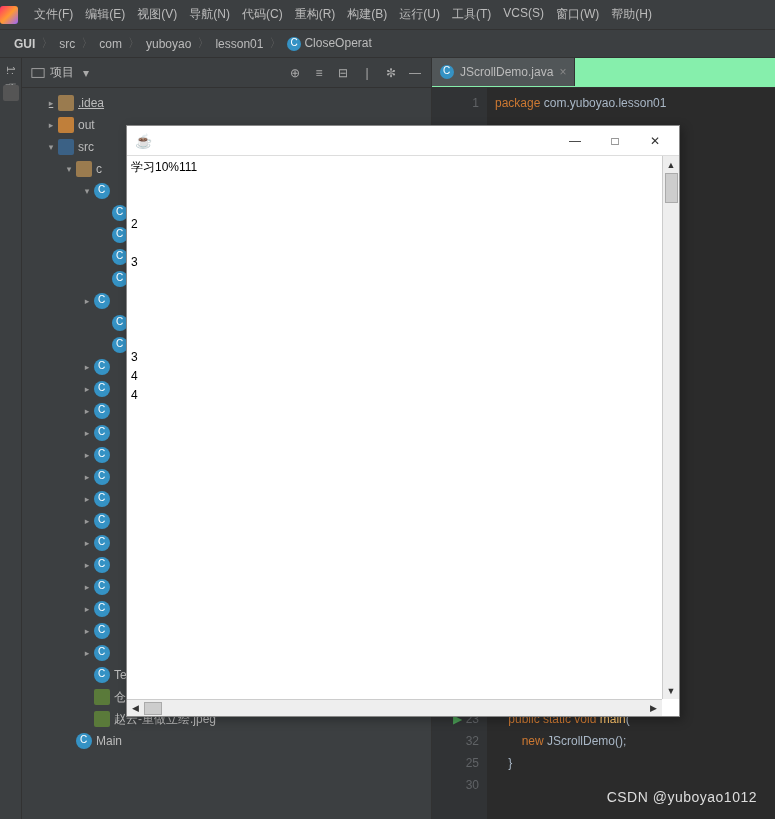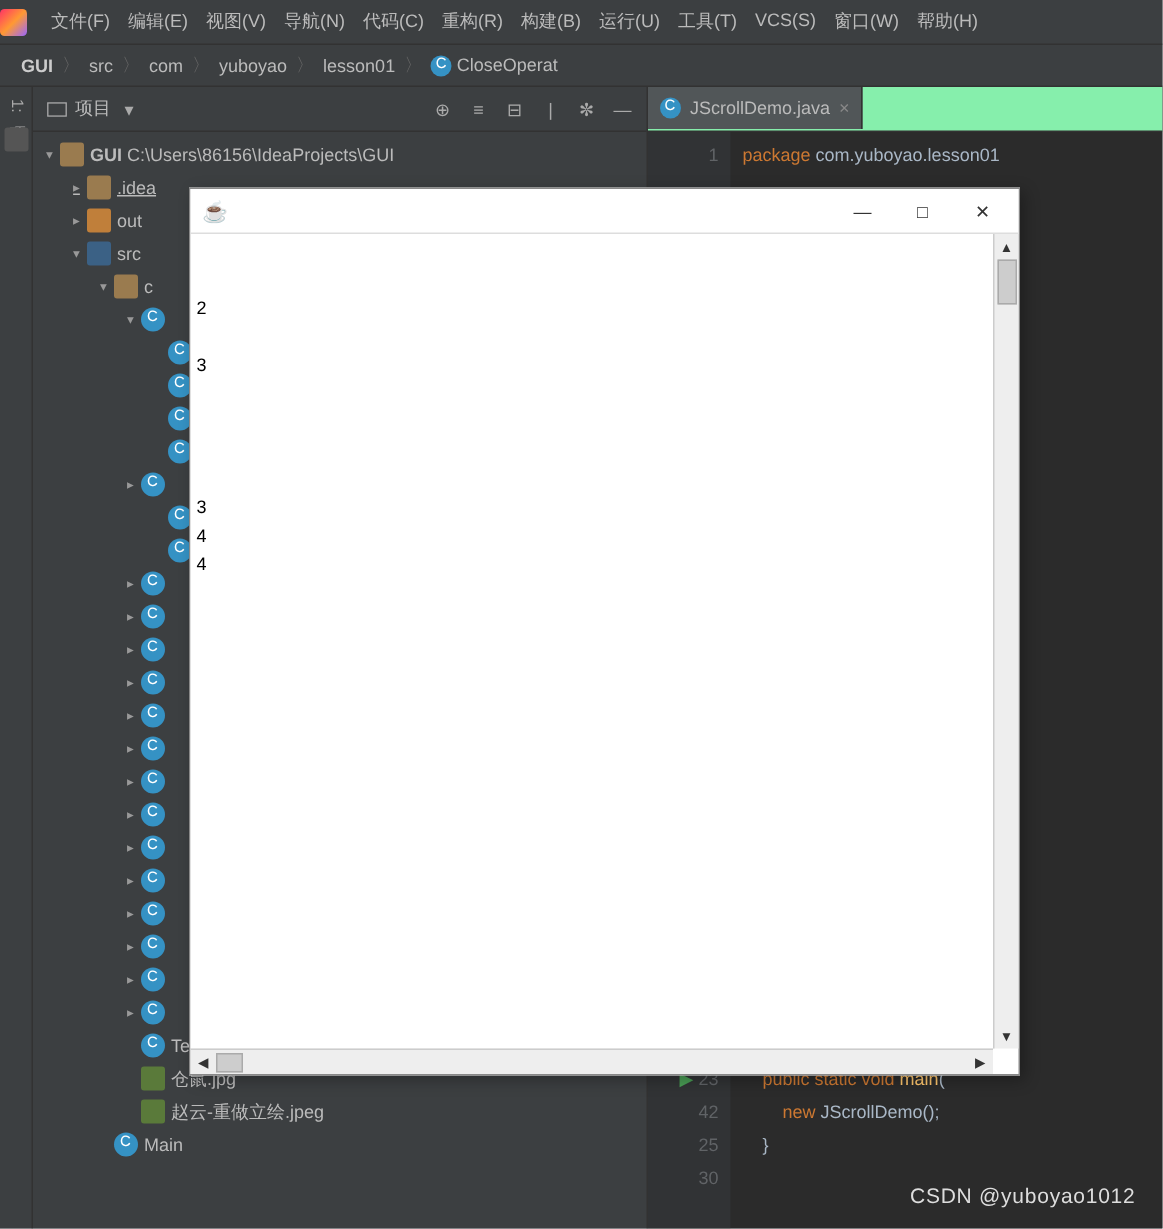"GUI C:\Users\86156\IdeaProjects\GUI" div.tree-row { html: <div> <span></span> <span></span> <span><b>GUI</b> <span>C:\Users\86156\IdeaProjects\GUI</span></span> </div> -> none }
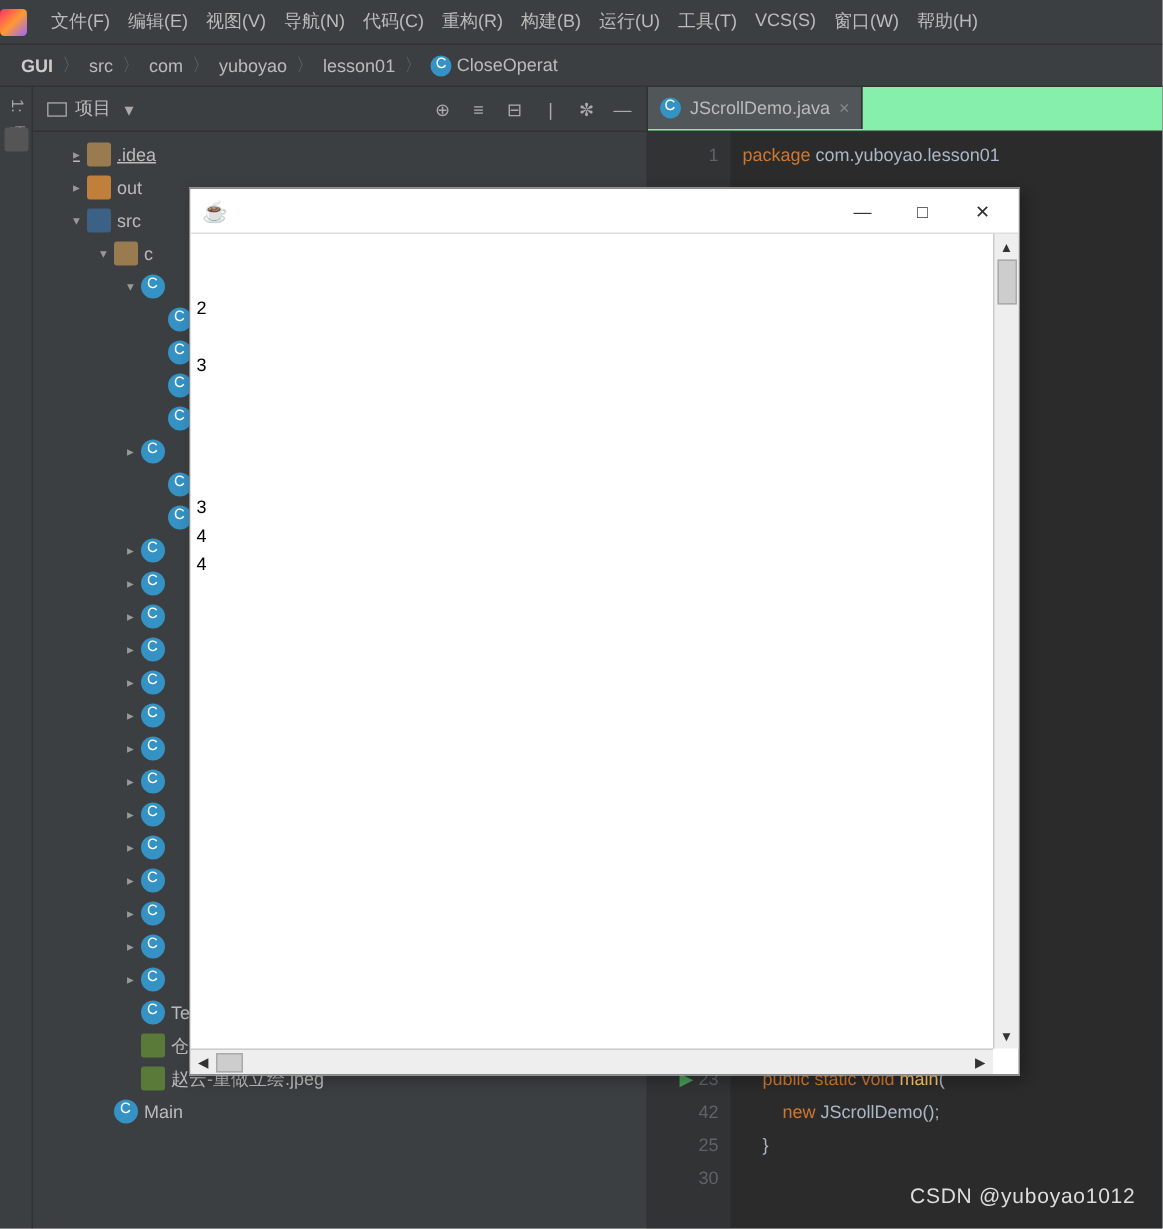"学习10%111" div { html: none -> <div>学习10%111</div> }
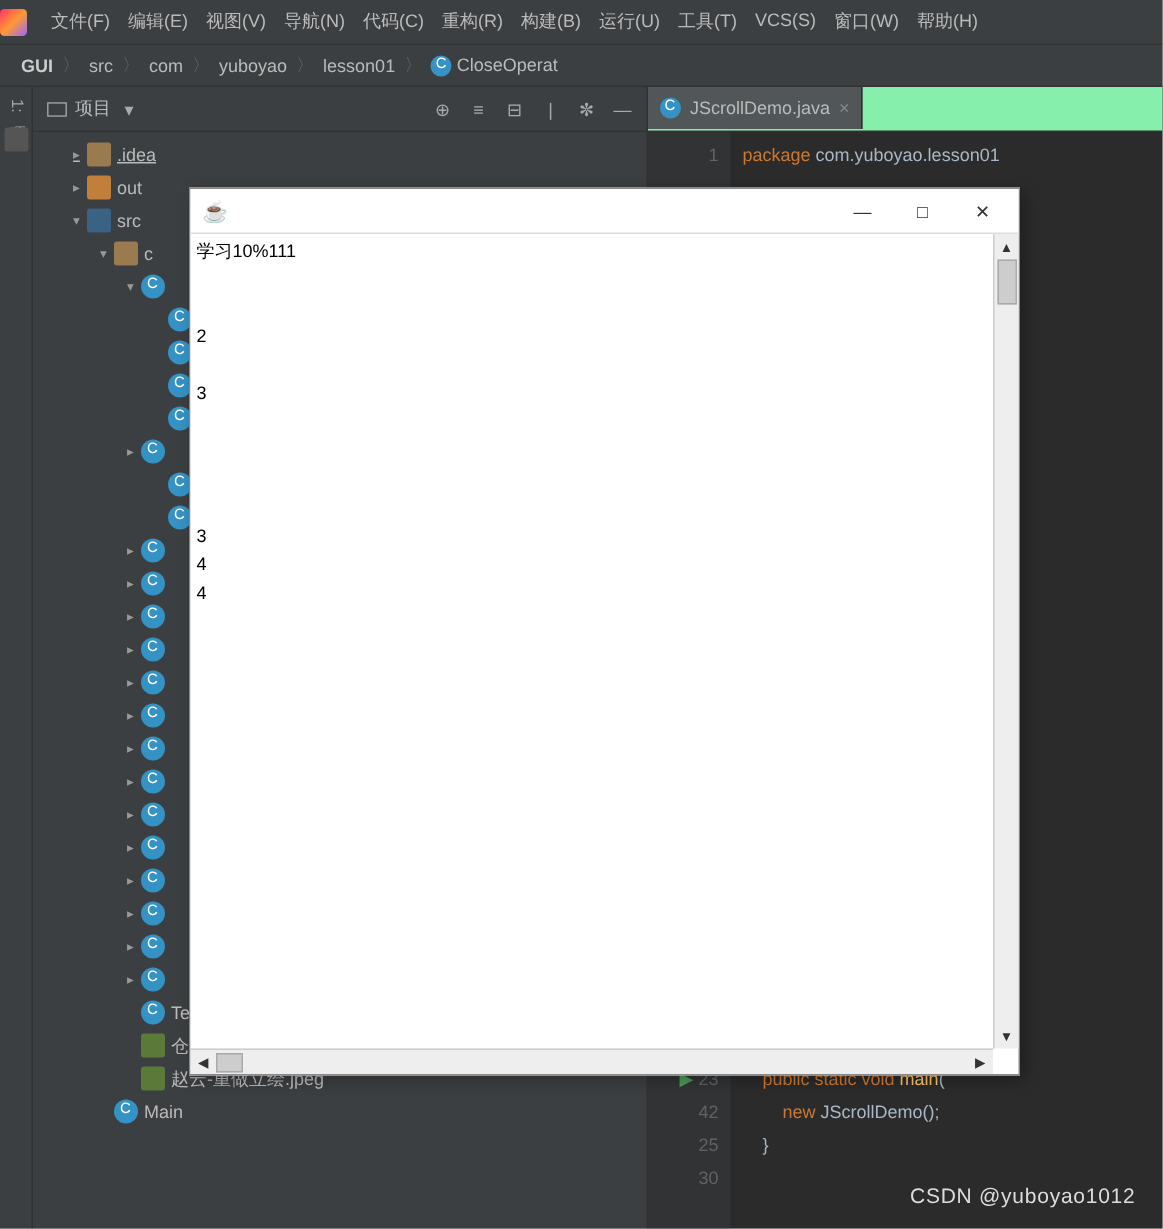"42" div { text: 42 -> 32 }
